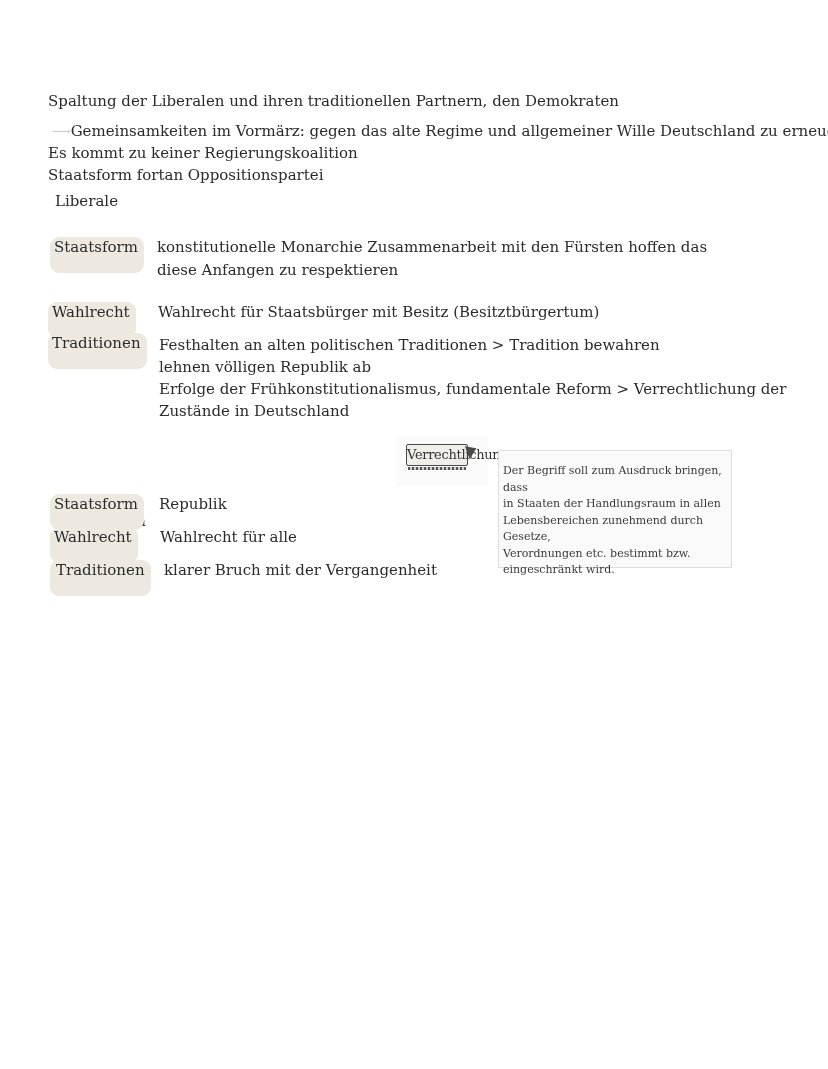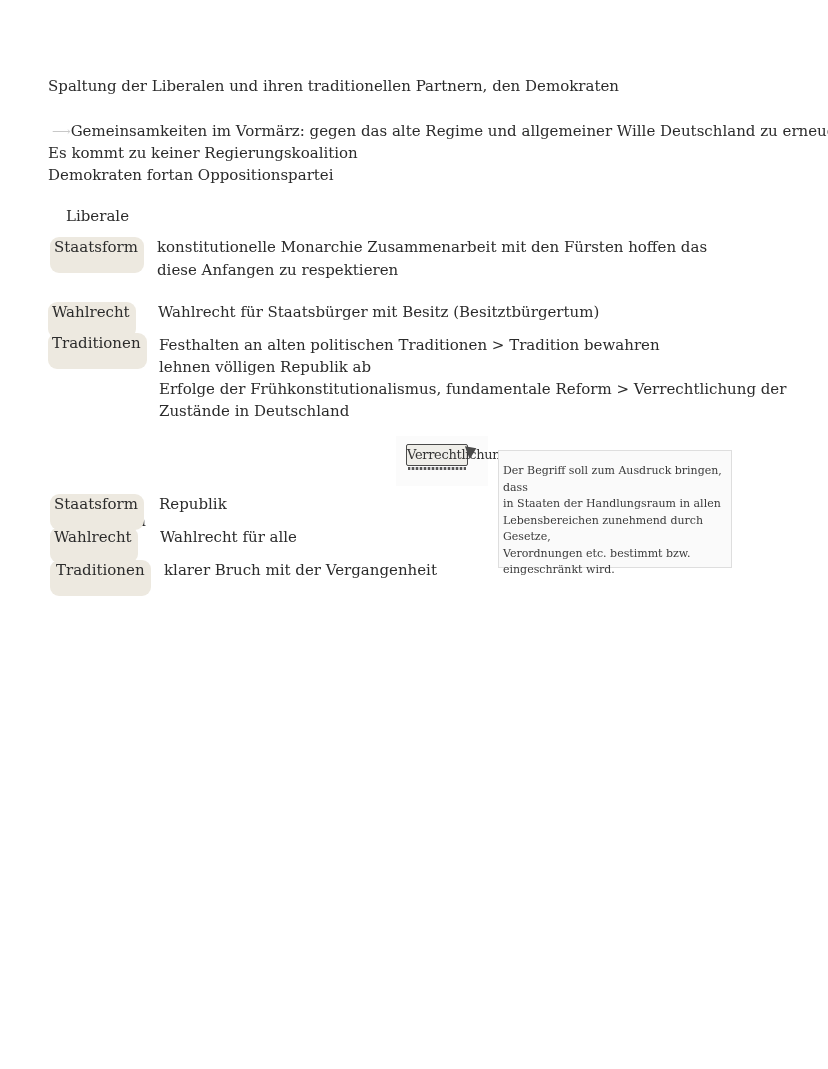"Spaltung der Liberalen und ihren" div.t { top: 75px -> 90px }
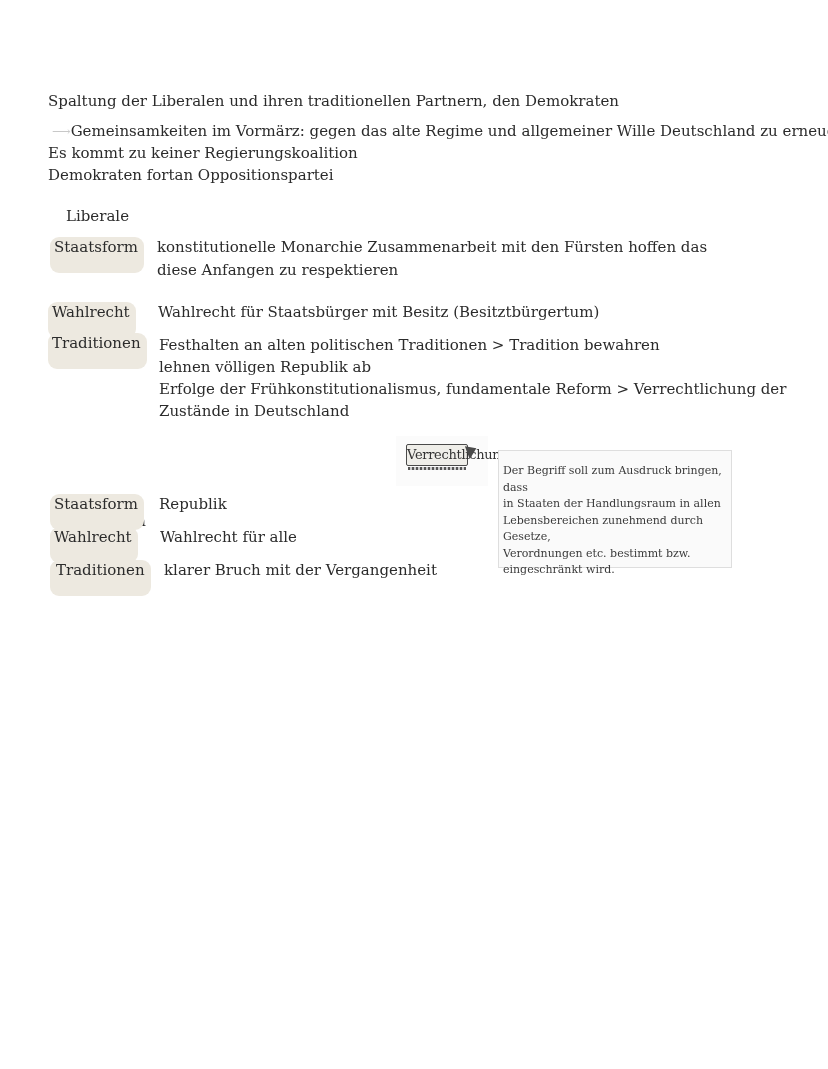"Demokraten fortan Oppositionspartei" div.t { text: Demokraten -> Staatsform }
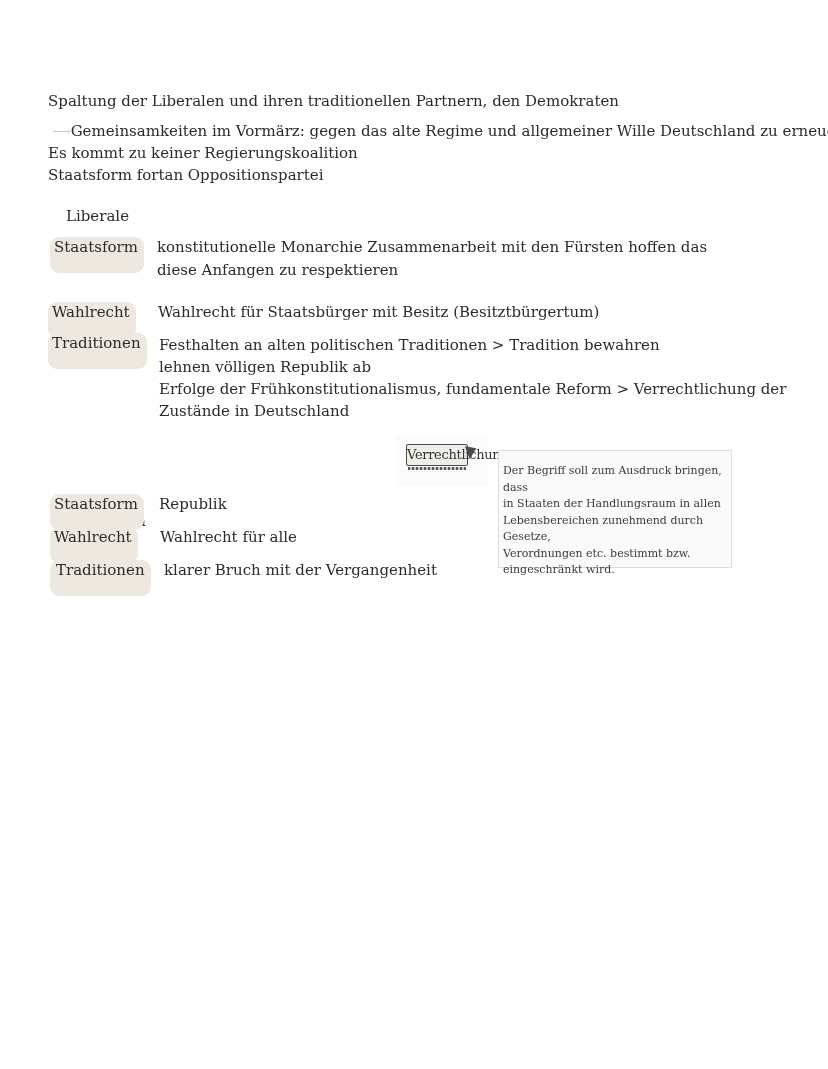"Liberale" div.t { margin-left: 11px -> none; top: 205px -> 190px }
